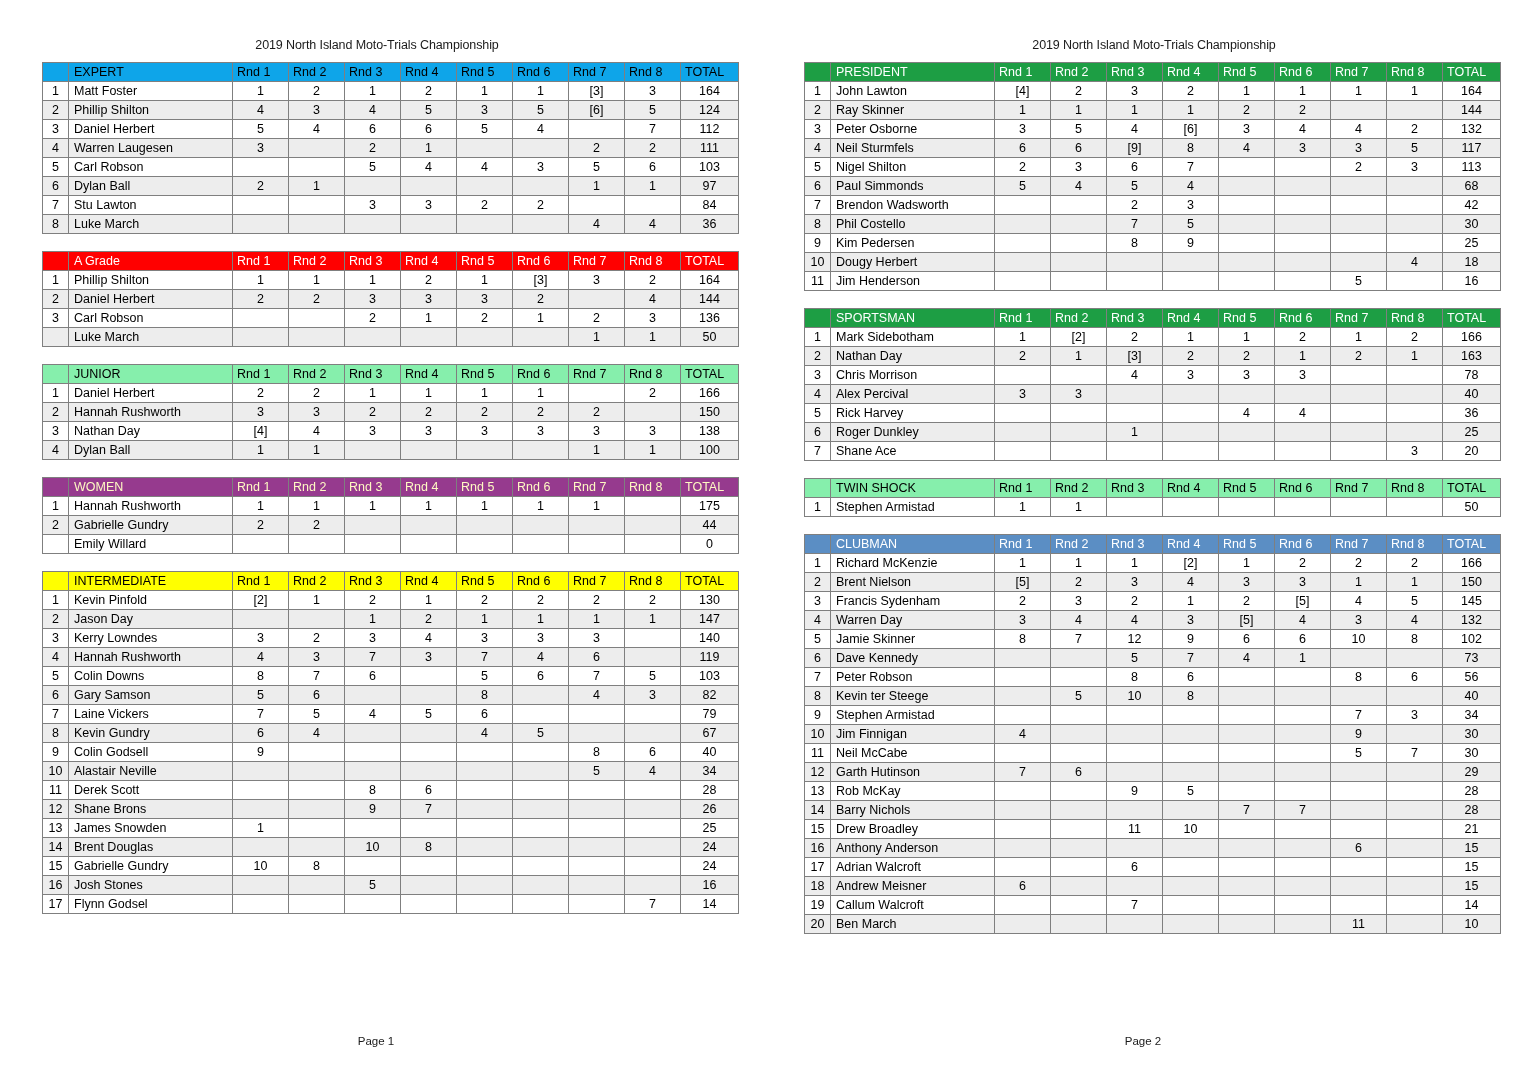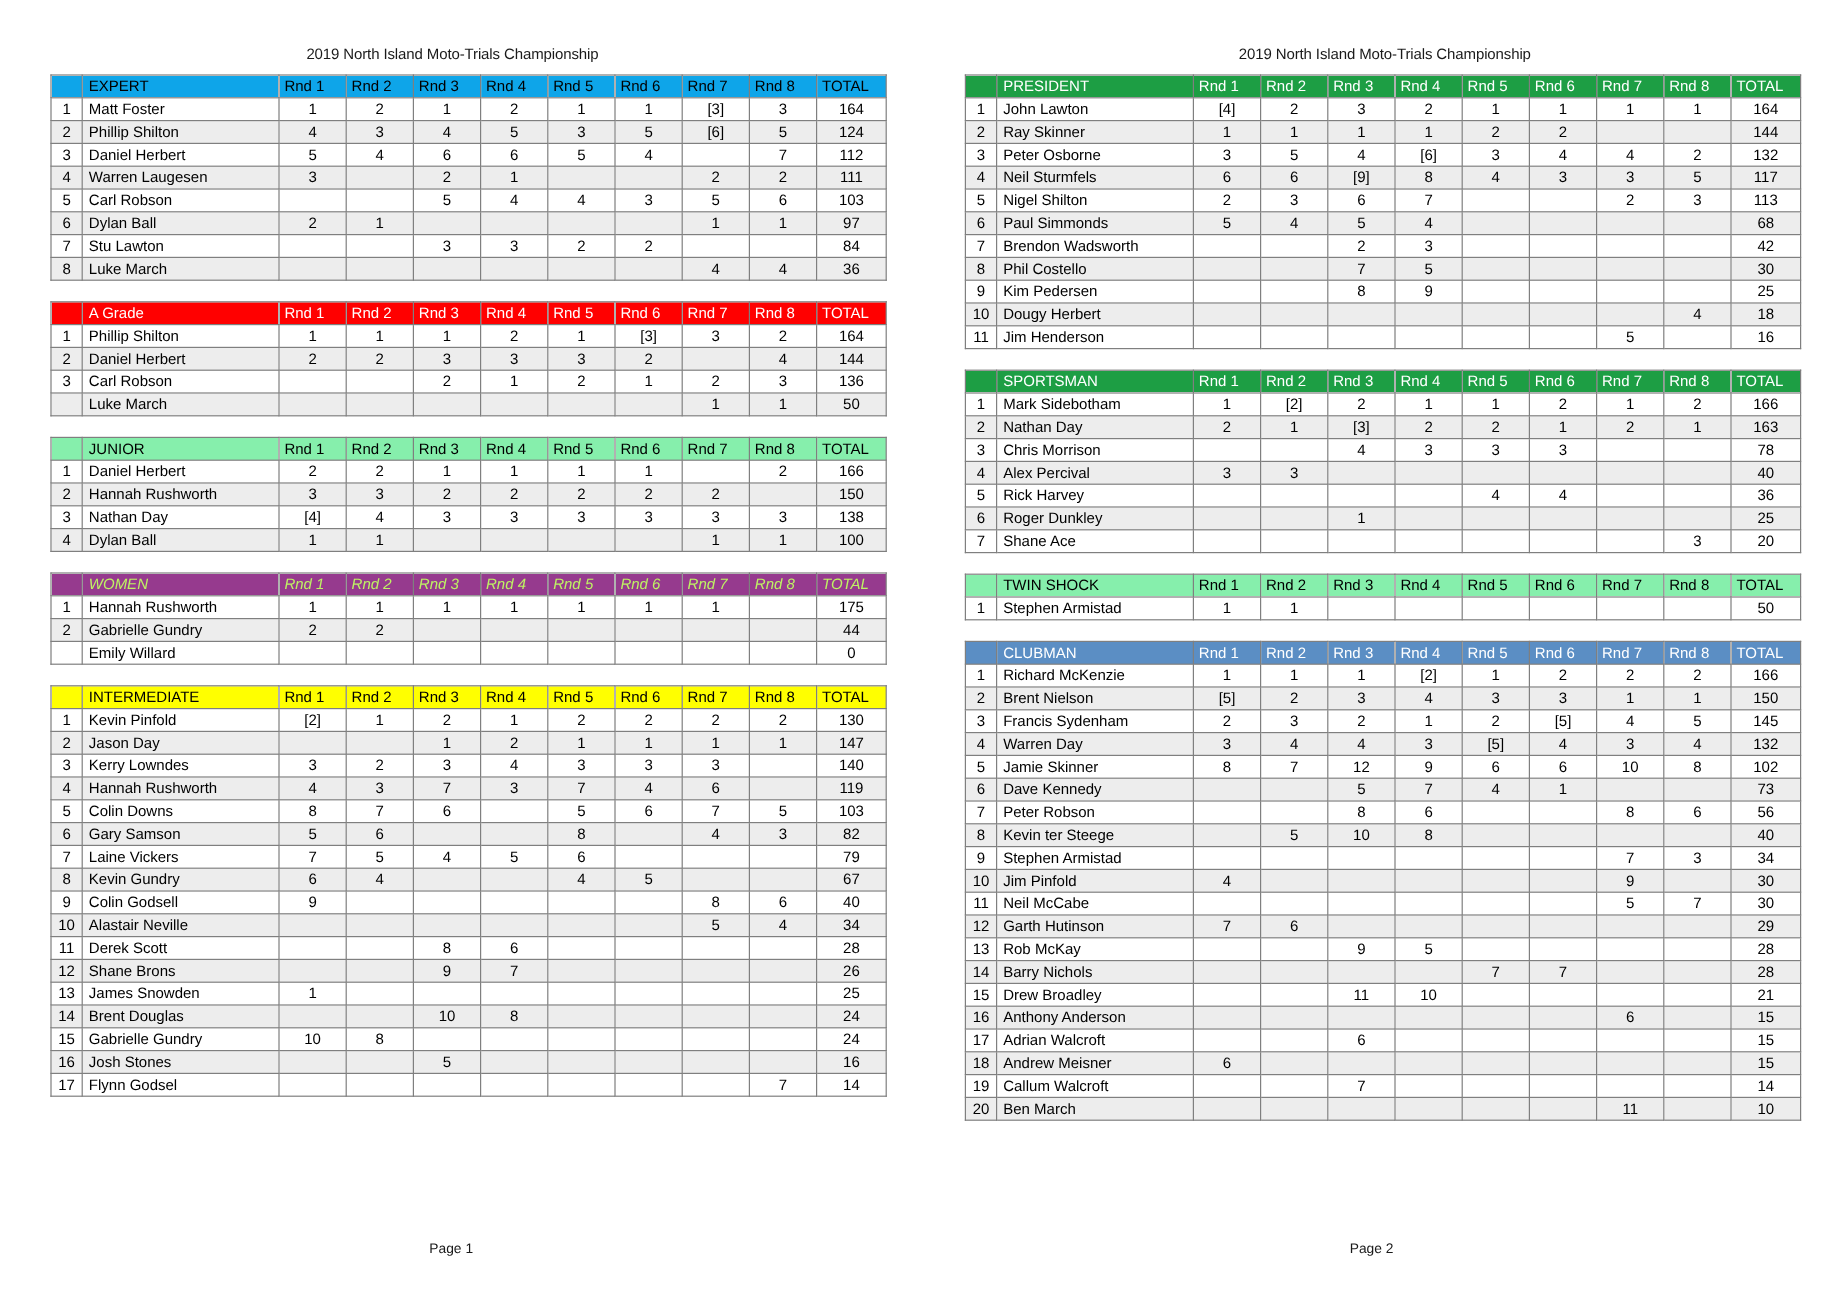"WOMEN" .hdr-purple th { color: #bef264 -> #fef9c3; font-style: italic -> none }
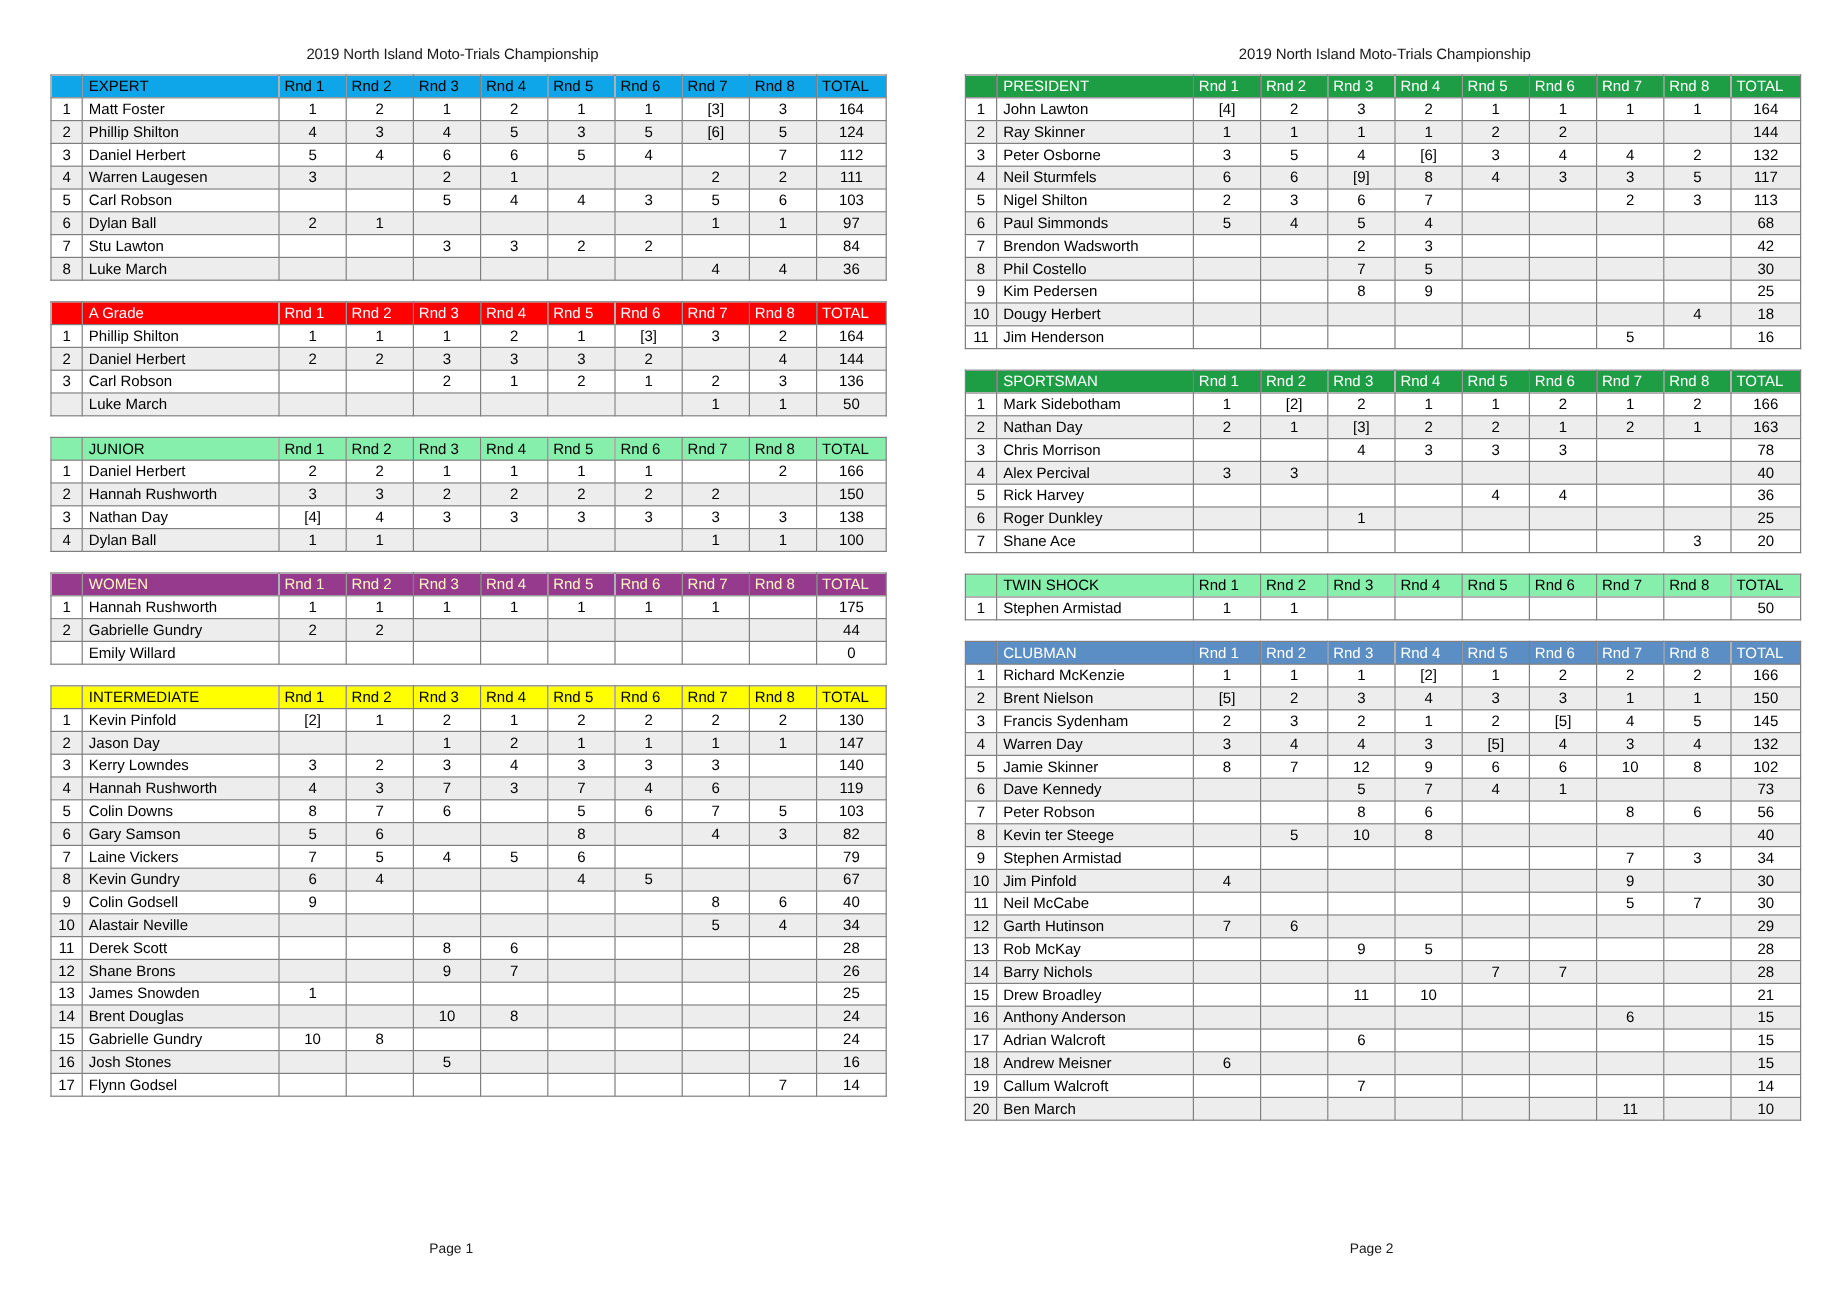"Jim Pinfold" td.name { text: Pinfold -> Finnigan }
